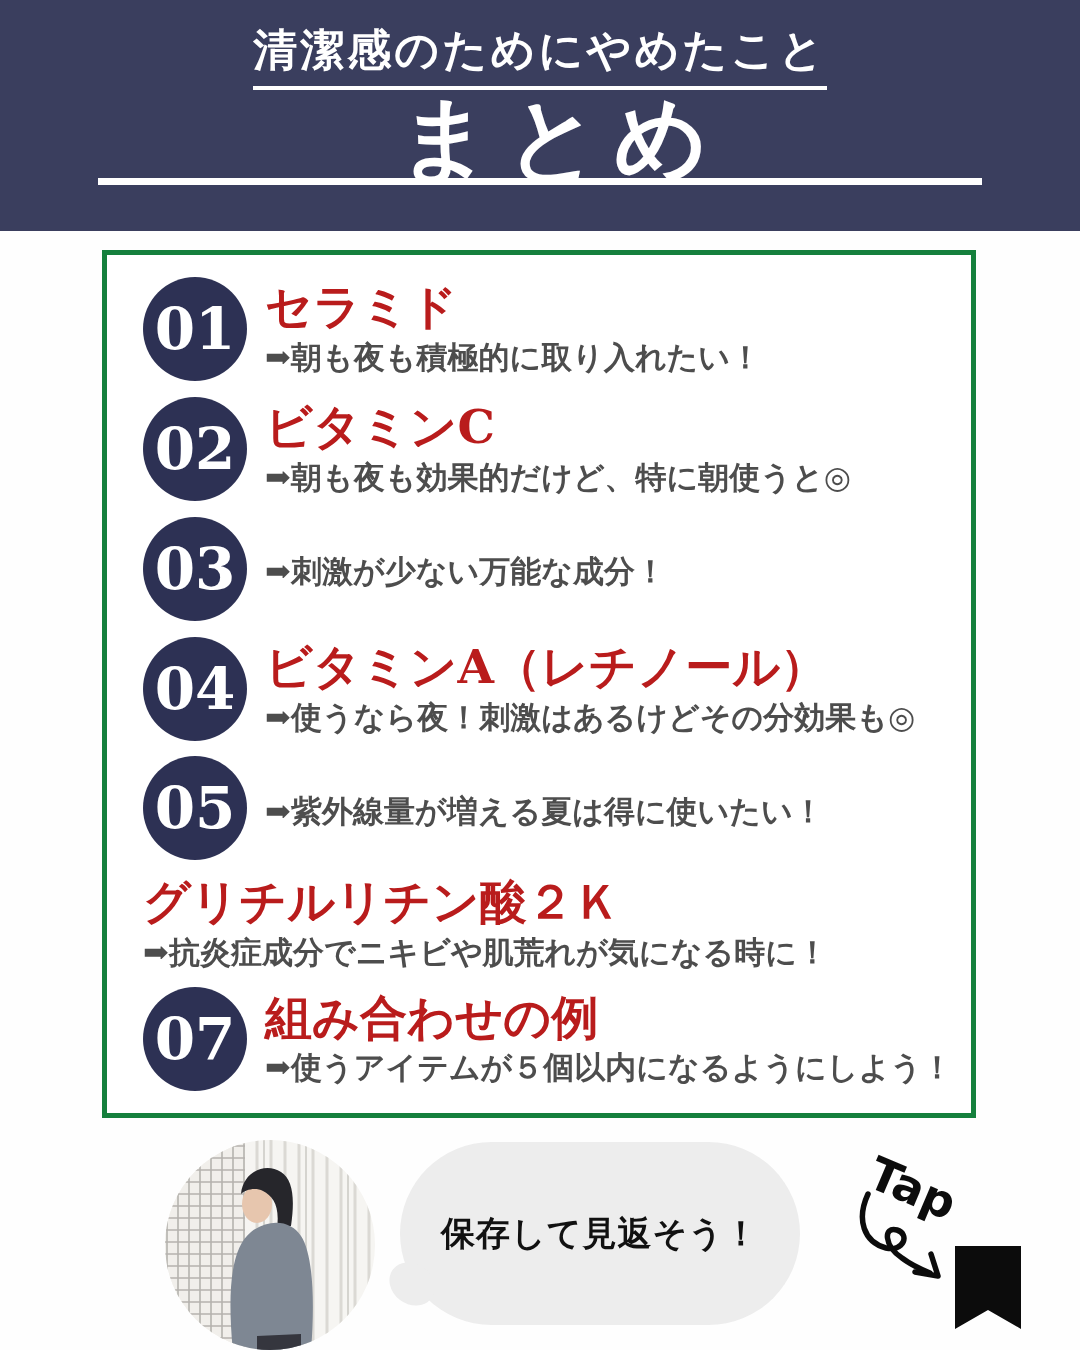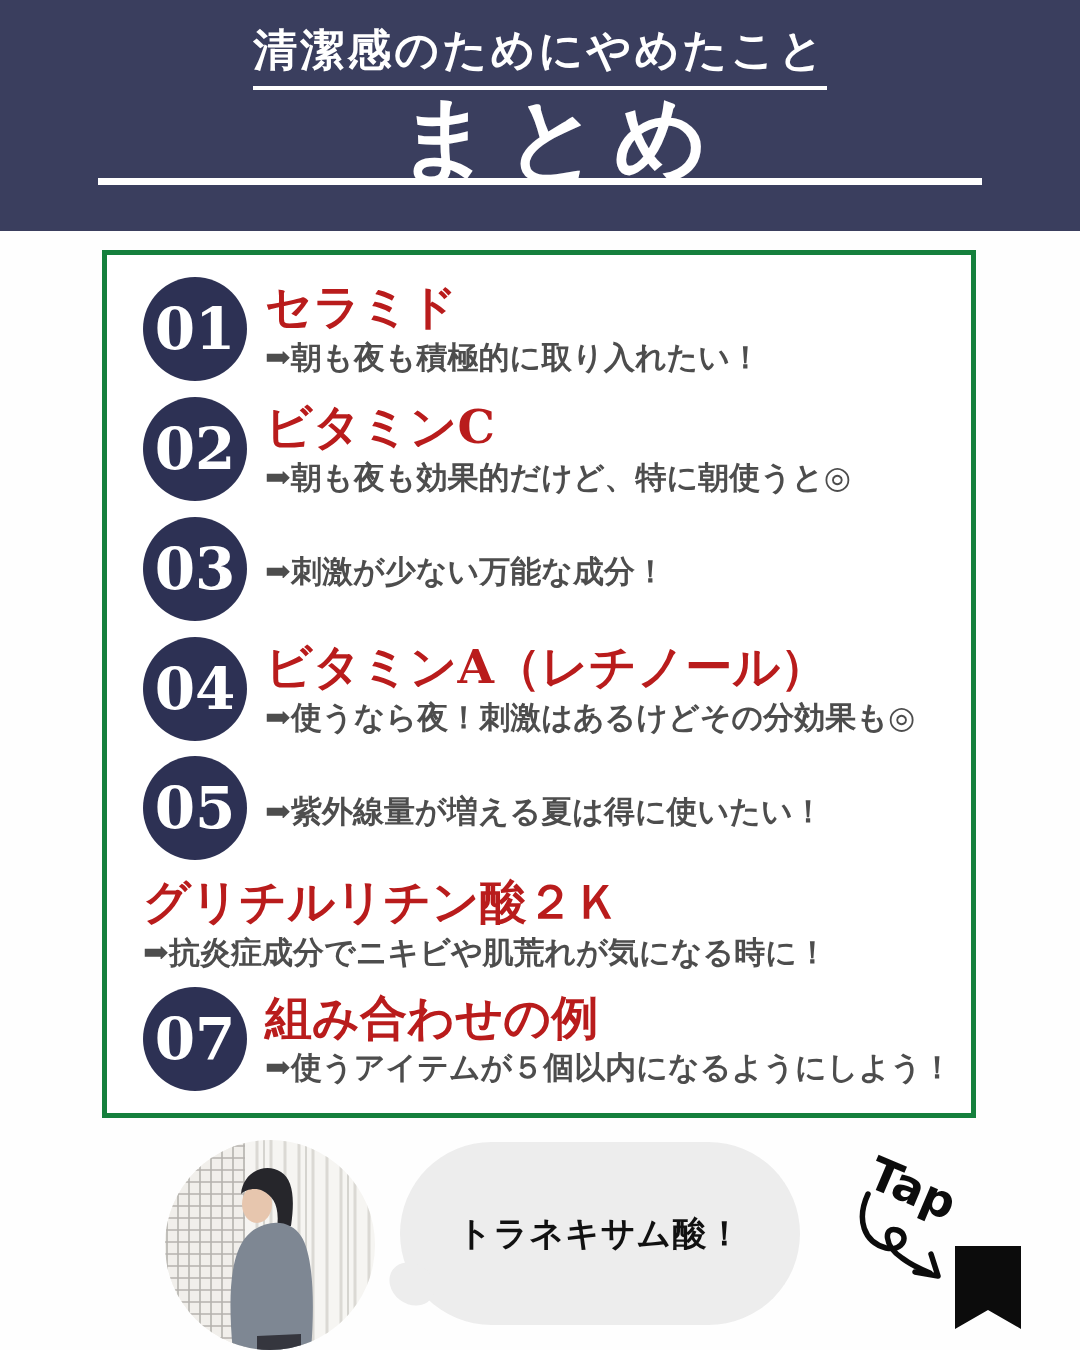"トラネキサム酸！" span.bubble-text { text: トラネキサム酸 -> 保存して見返そう }
